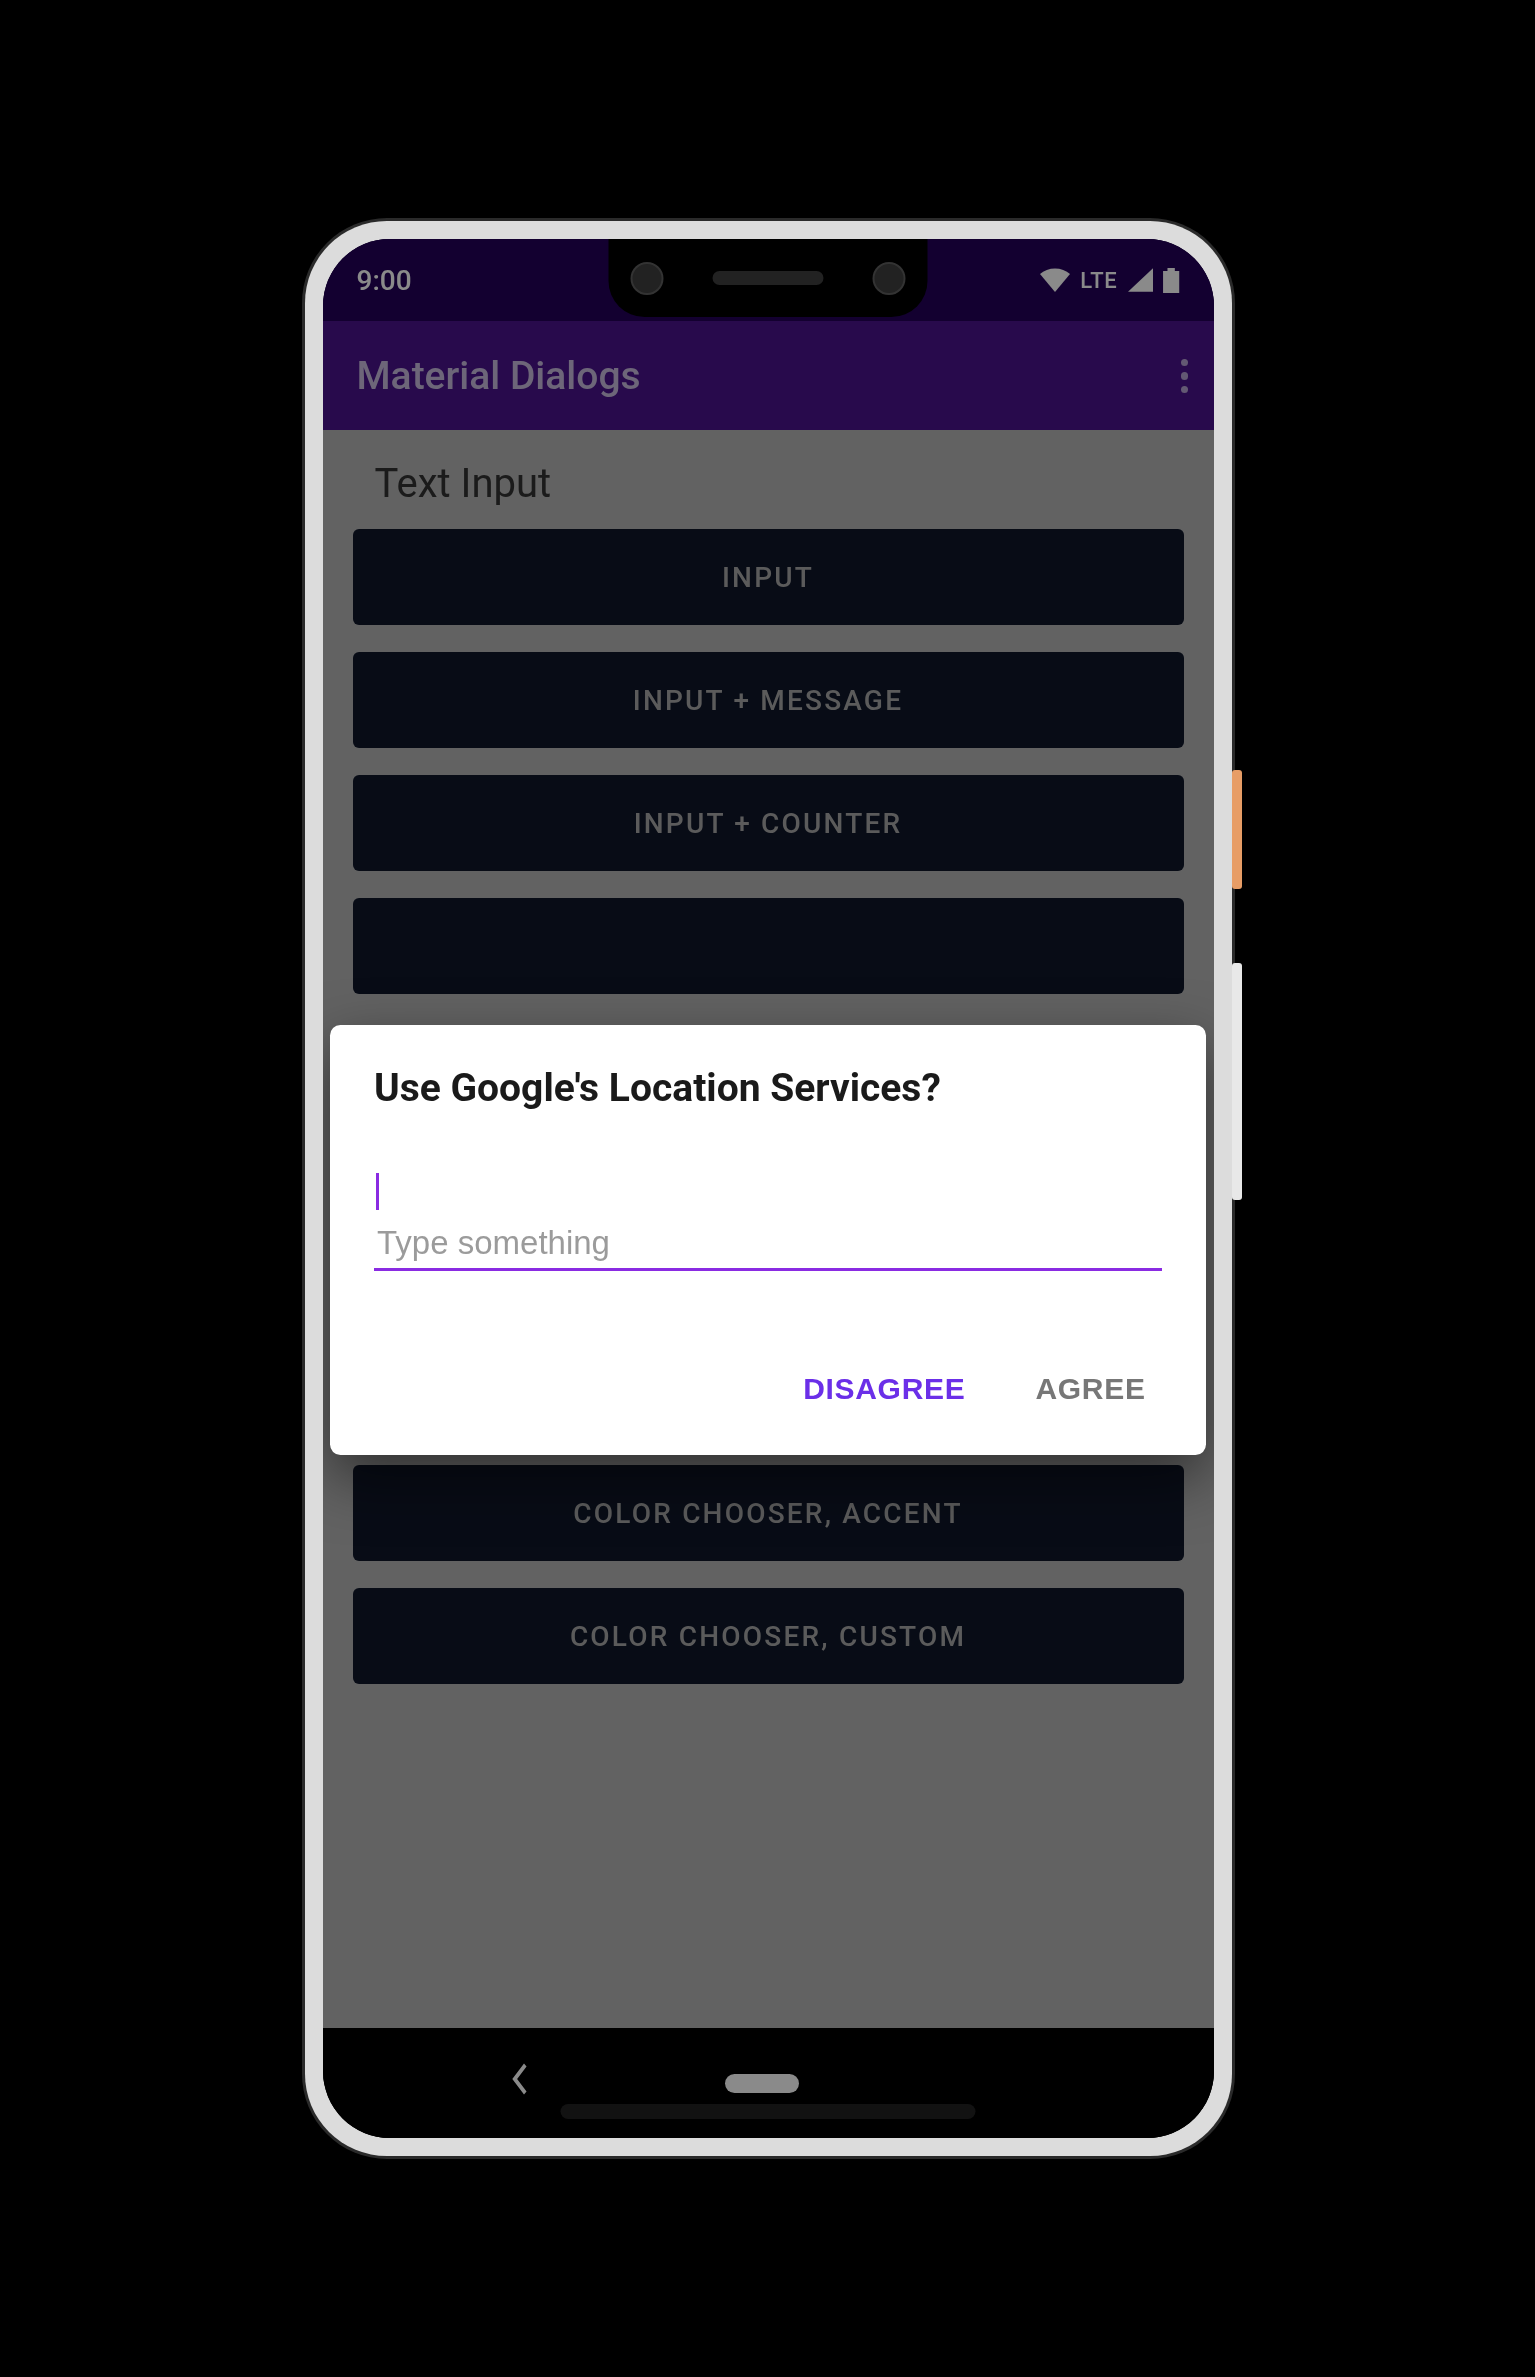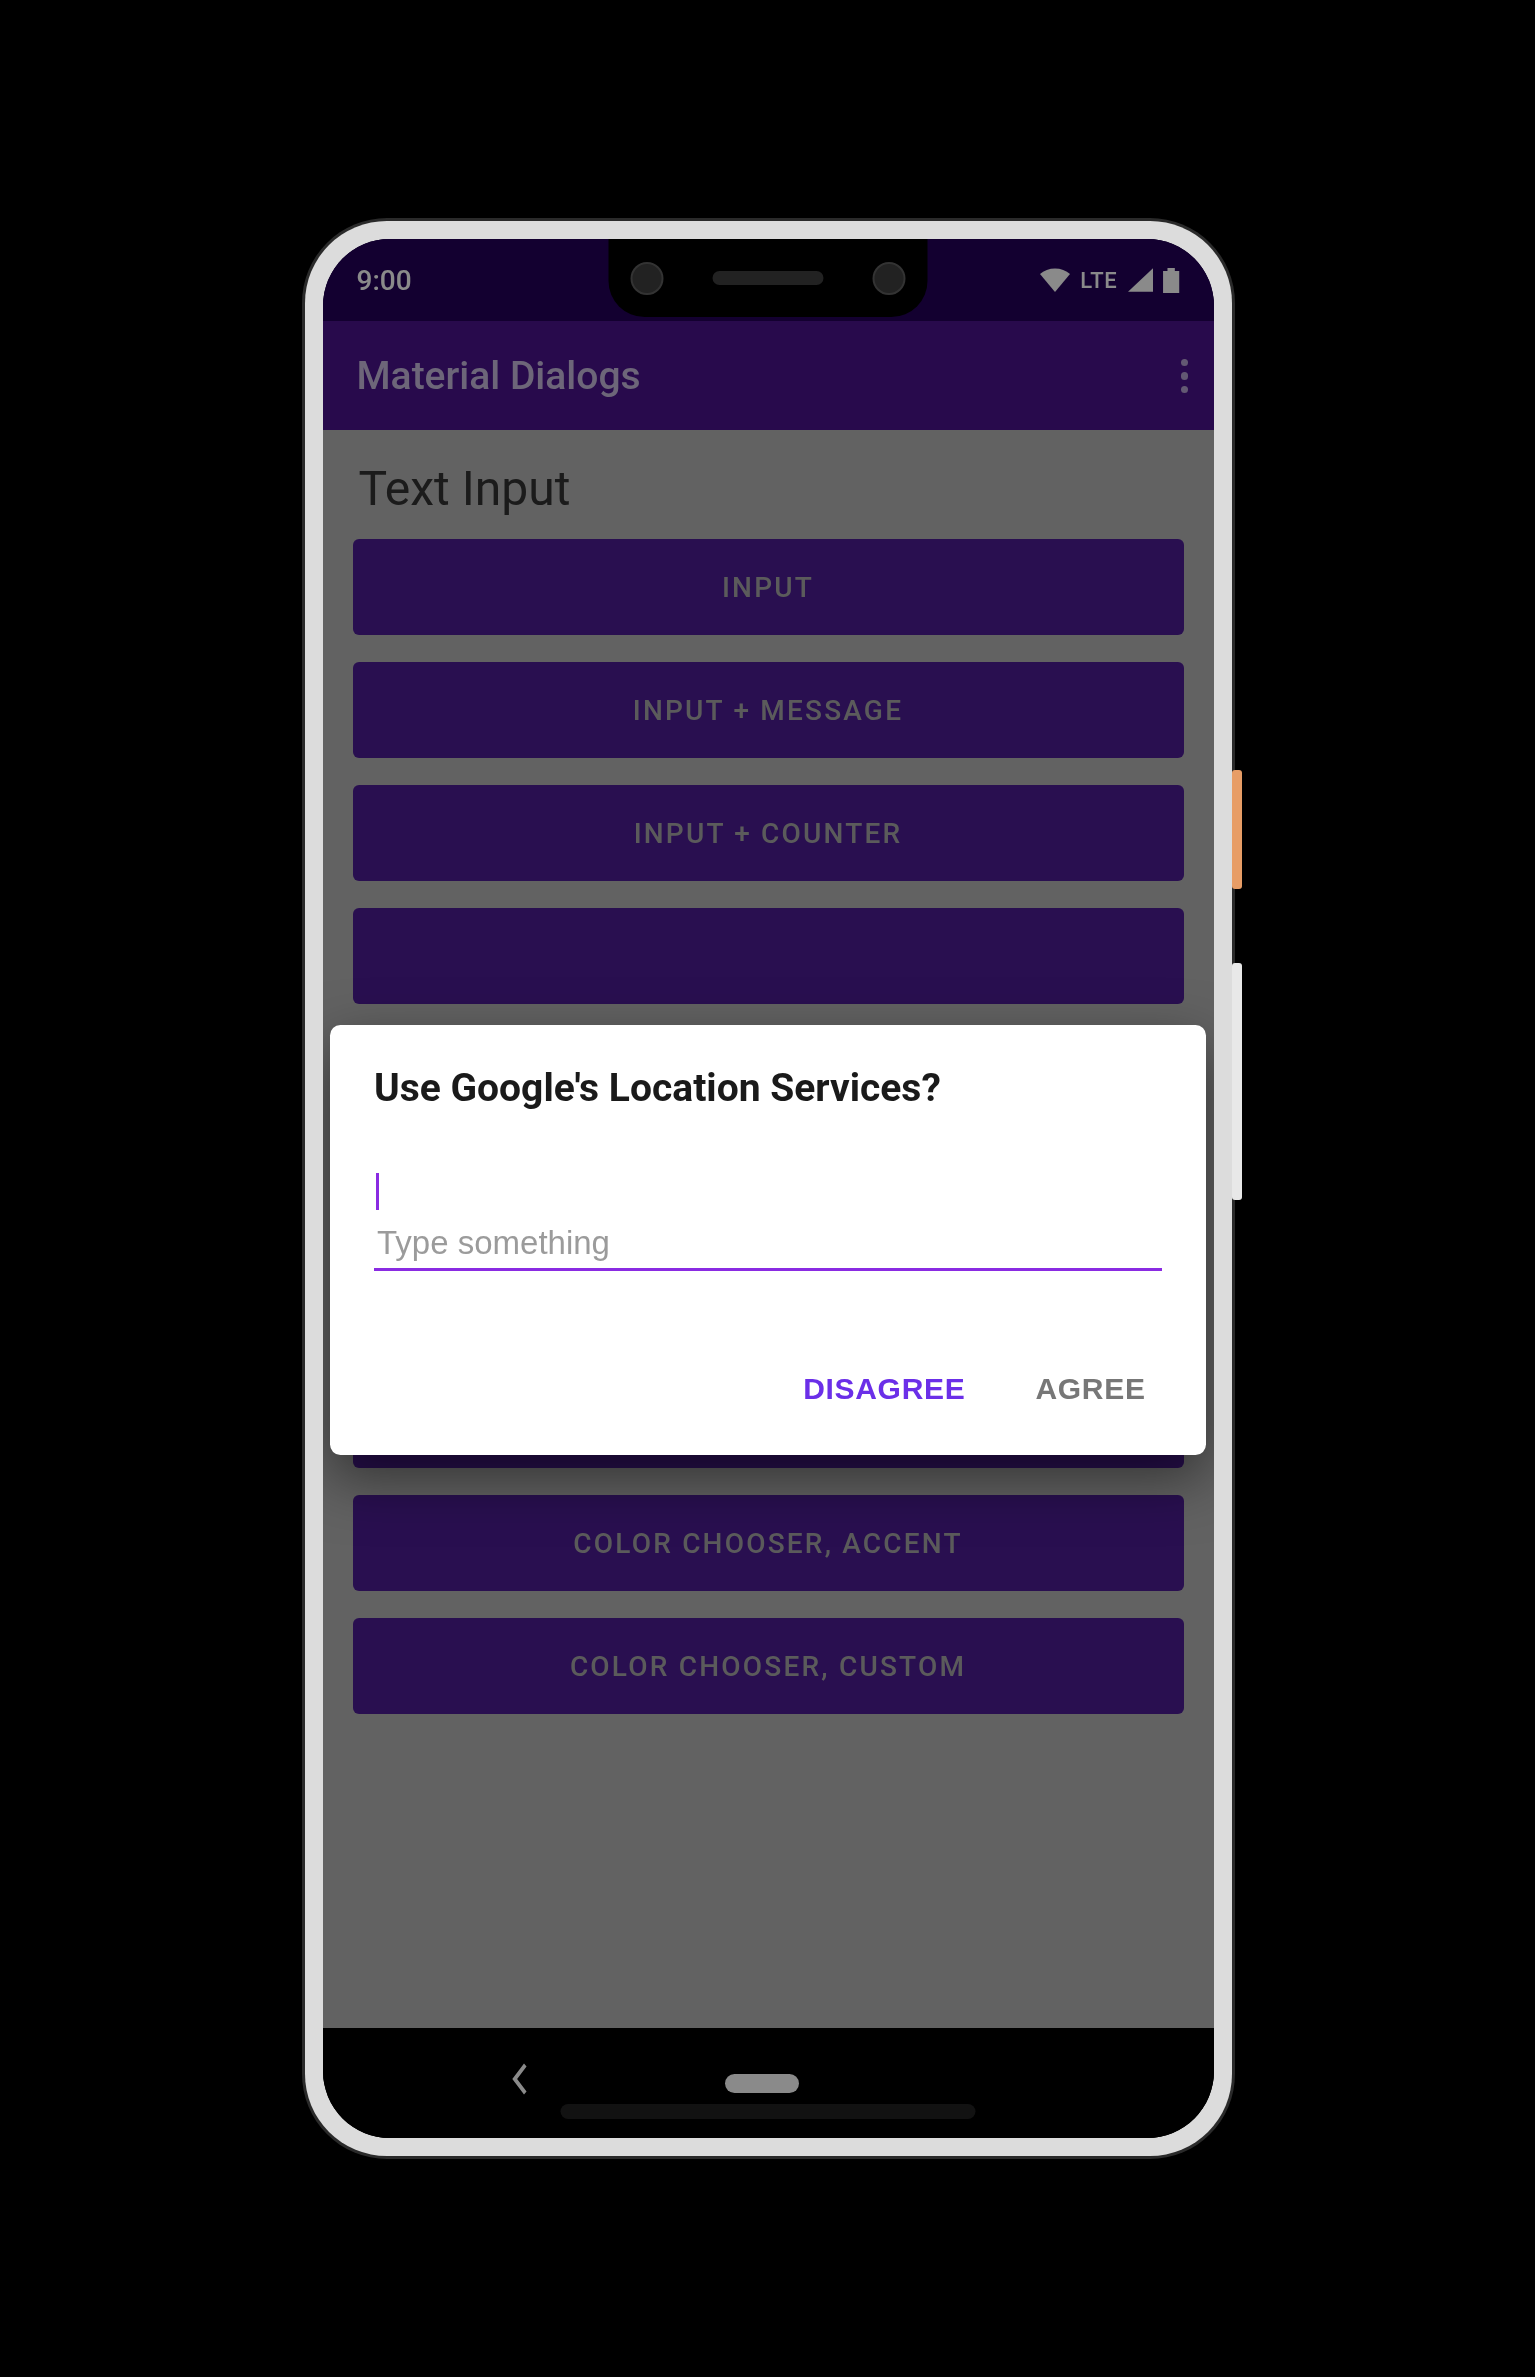"Text Input" .section-label { font-size: 48px -> 40px; margin-left: none -> 16px }
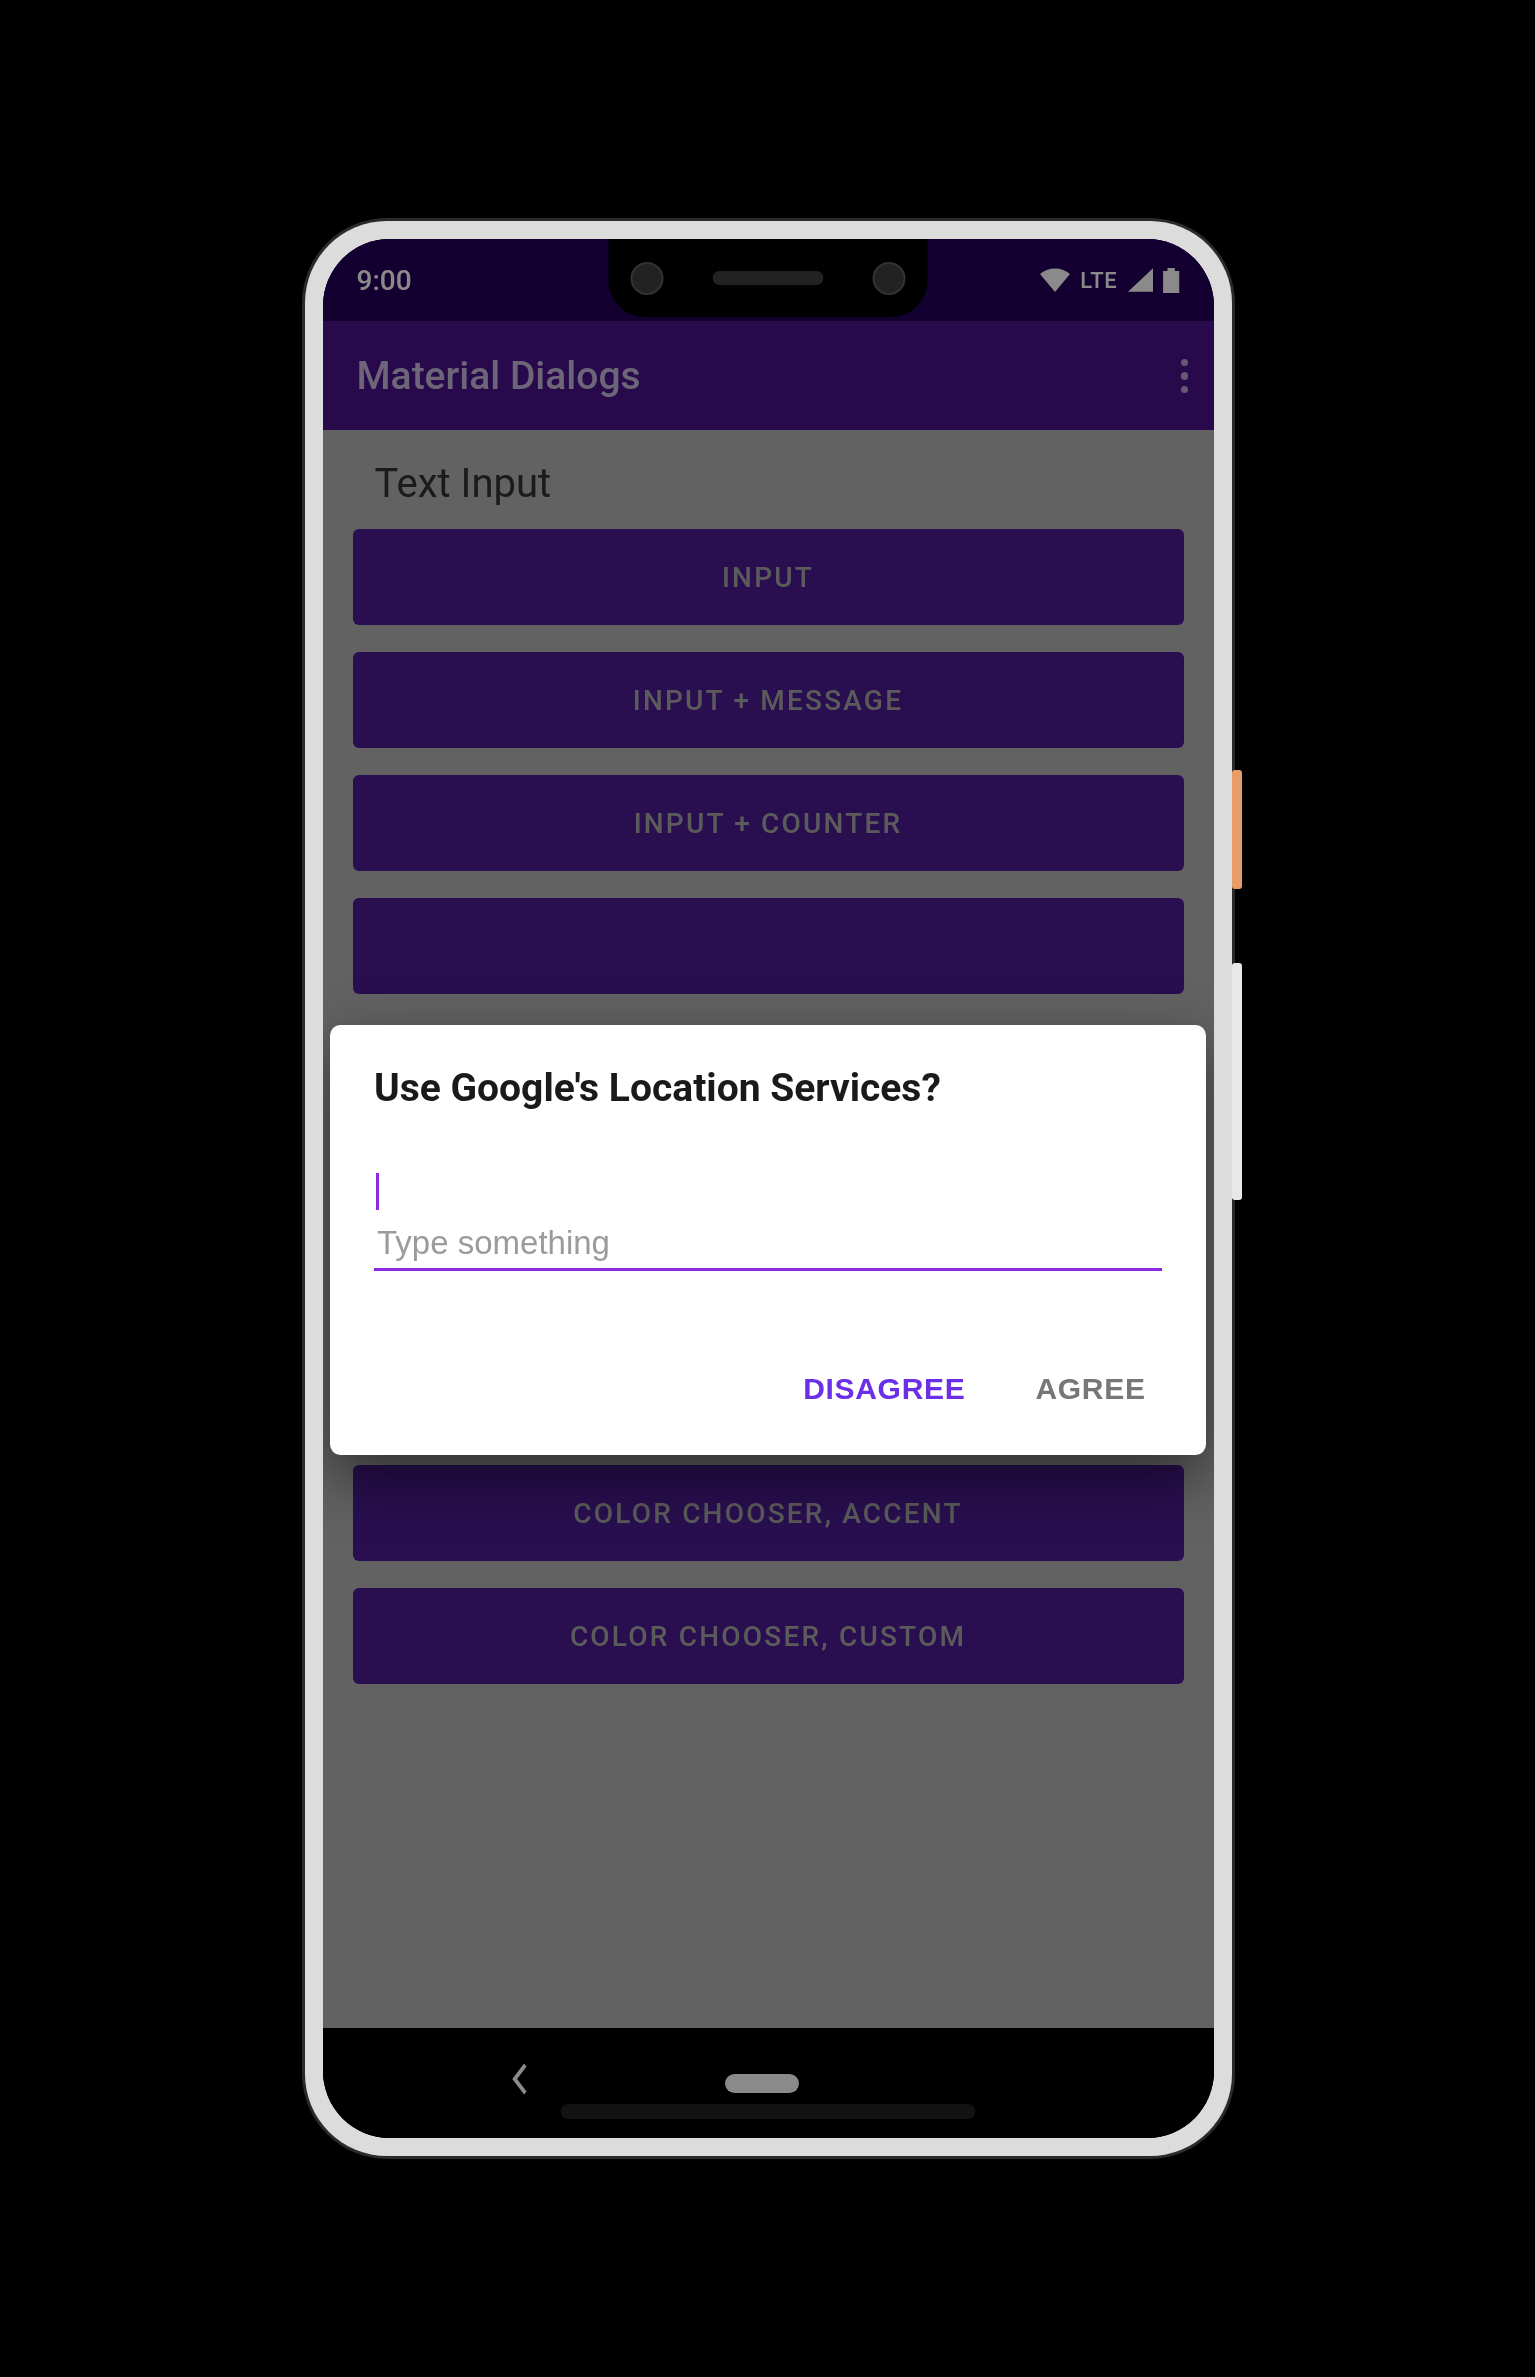"INPUT" .btn { background: #4c1d95 -> #0f172a }
